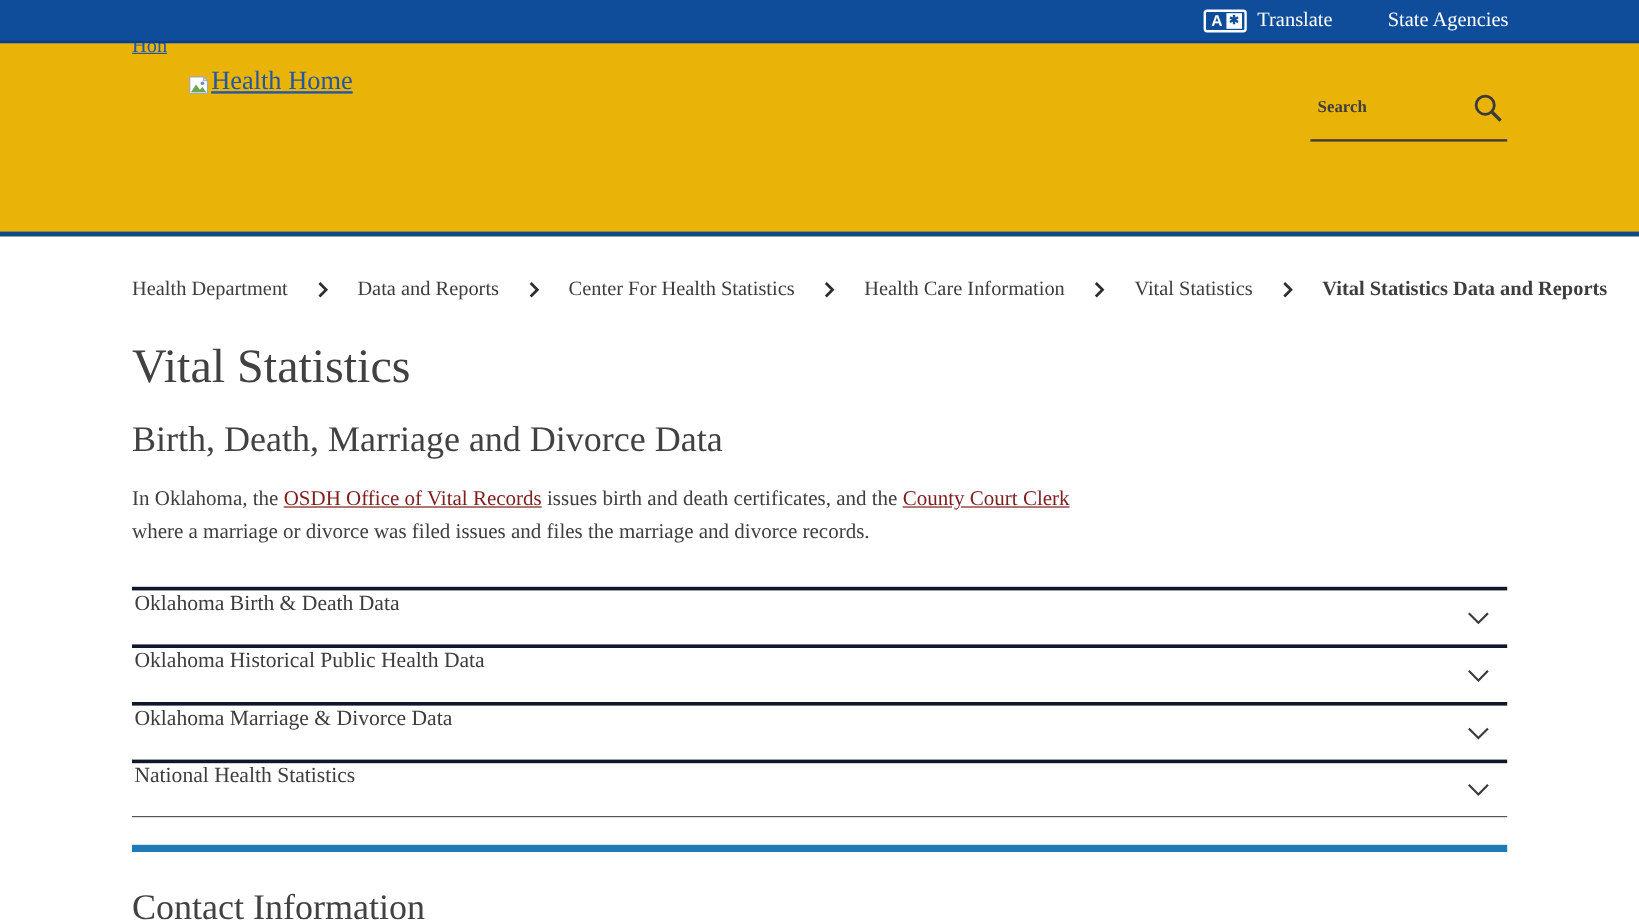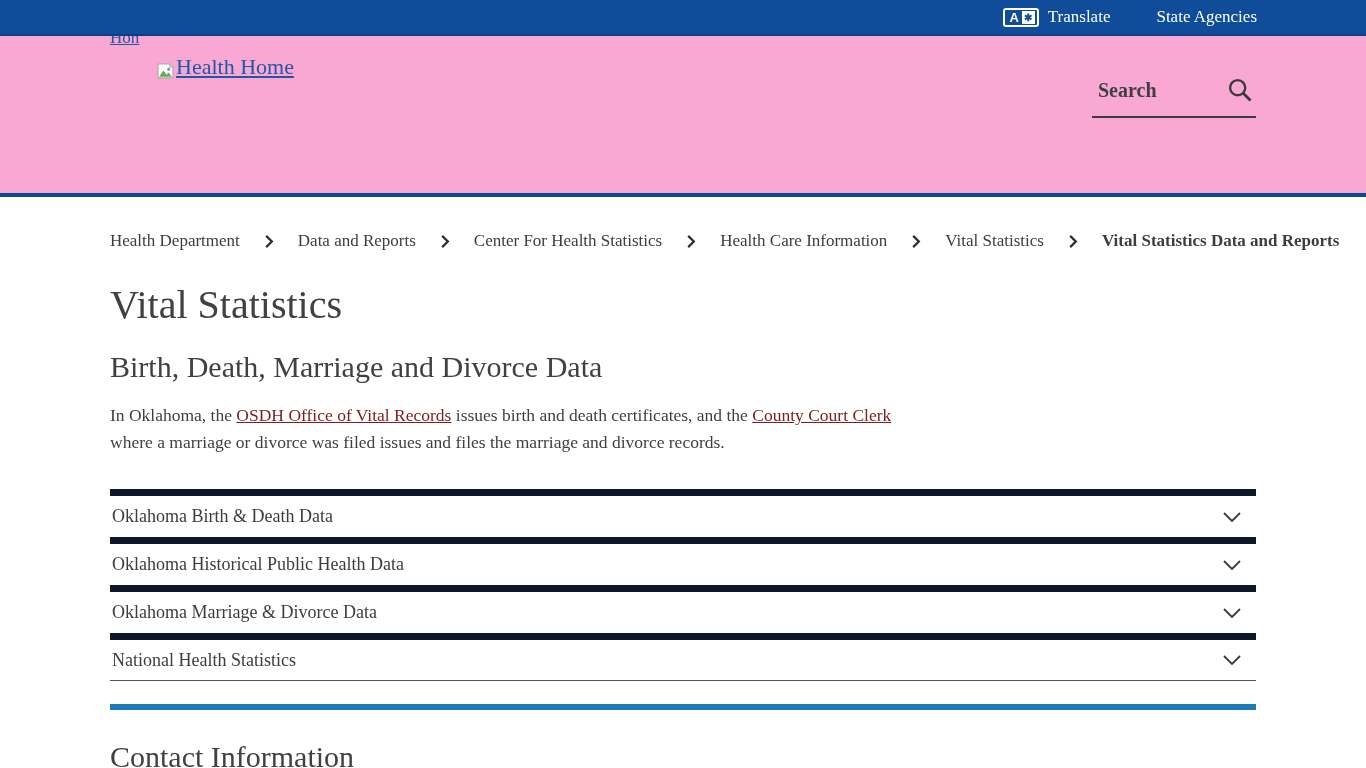"Hon" .site-header { background: #f9a8d4 -> #eab308 }
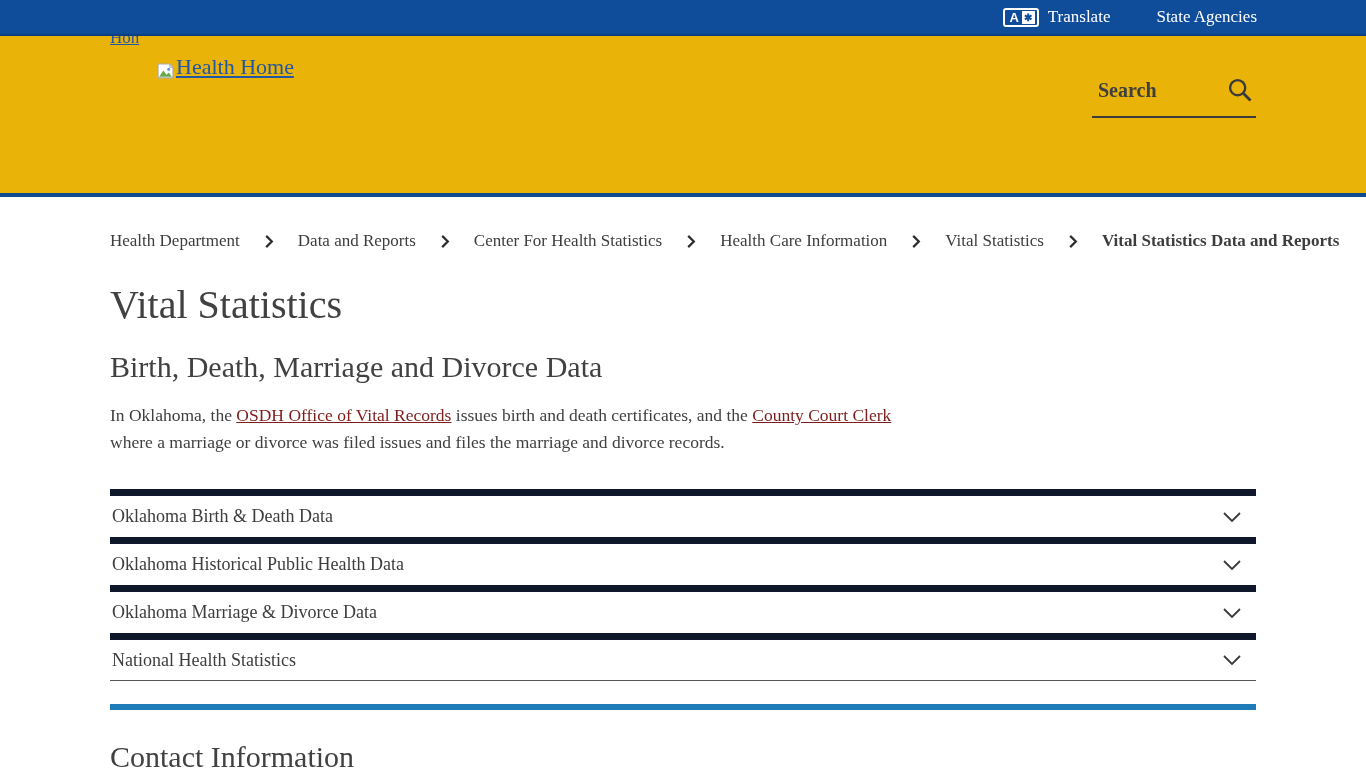"Search" .search-label { font-size: 20px -> 14px }
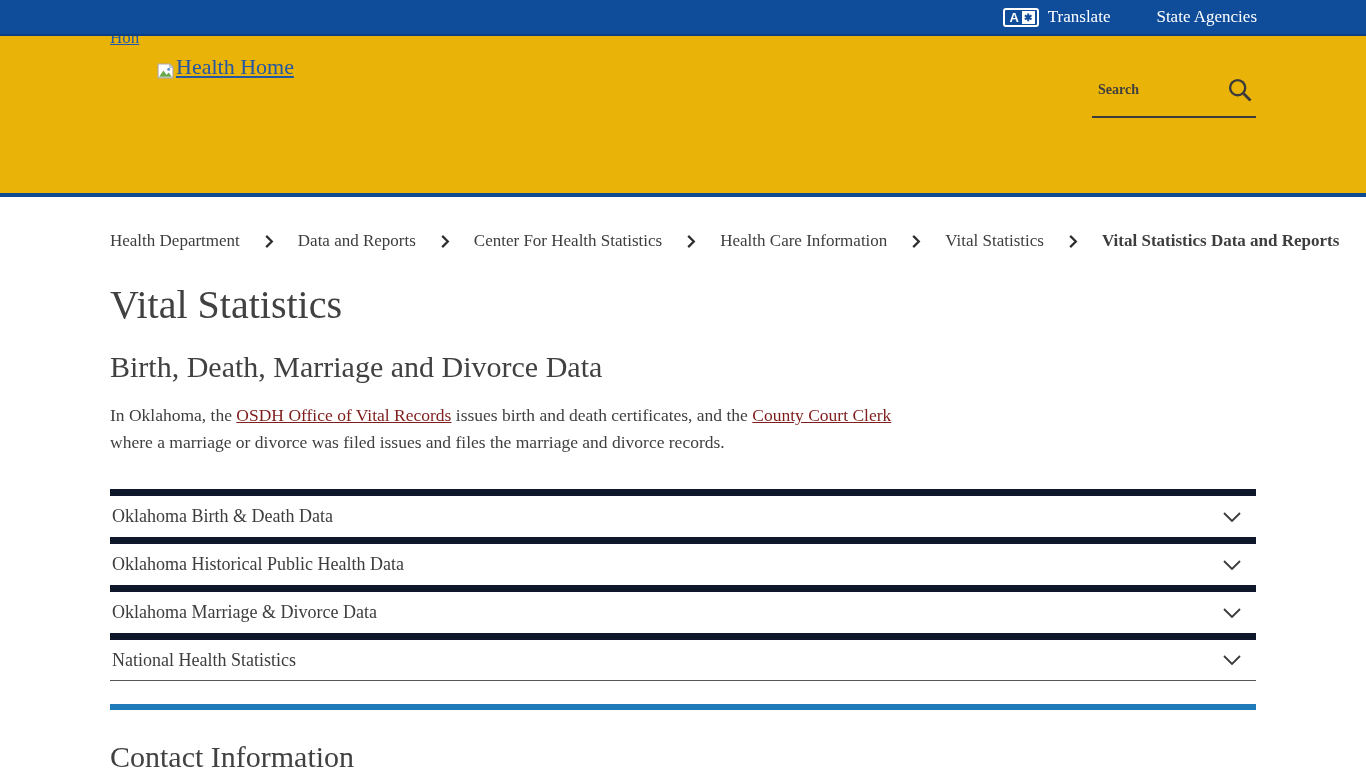"Oklahoma Birth & Death Data" .accordion-row { align-items: center -> none; border-top: 7px solid #0f172a -> 3px solid #0f172a }
